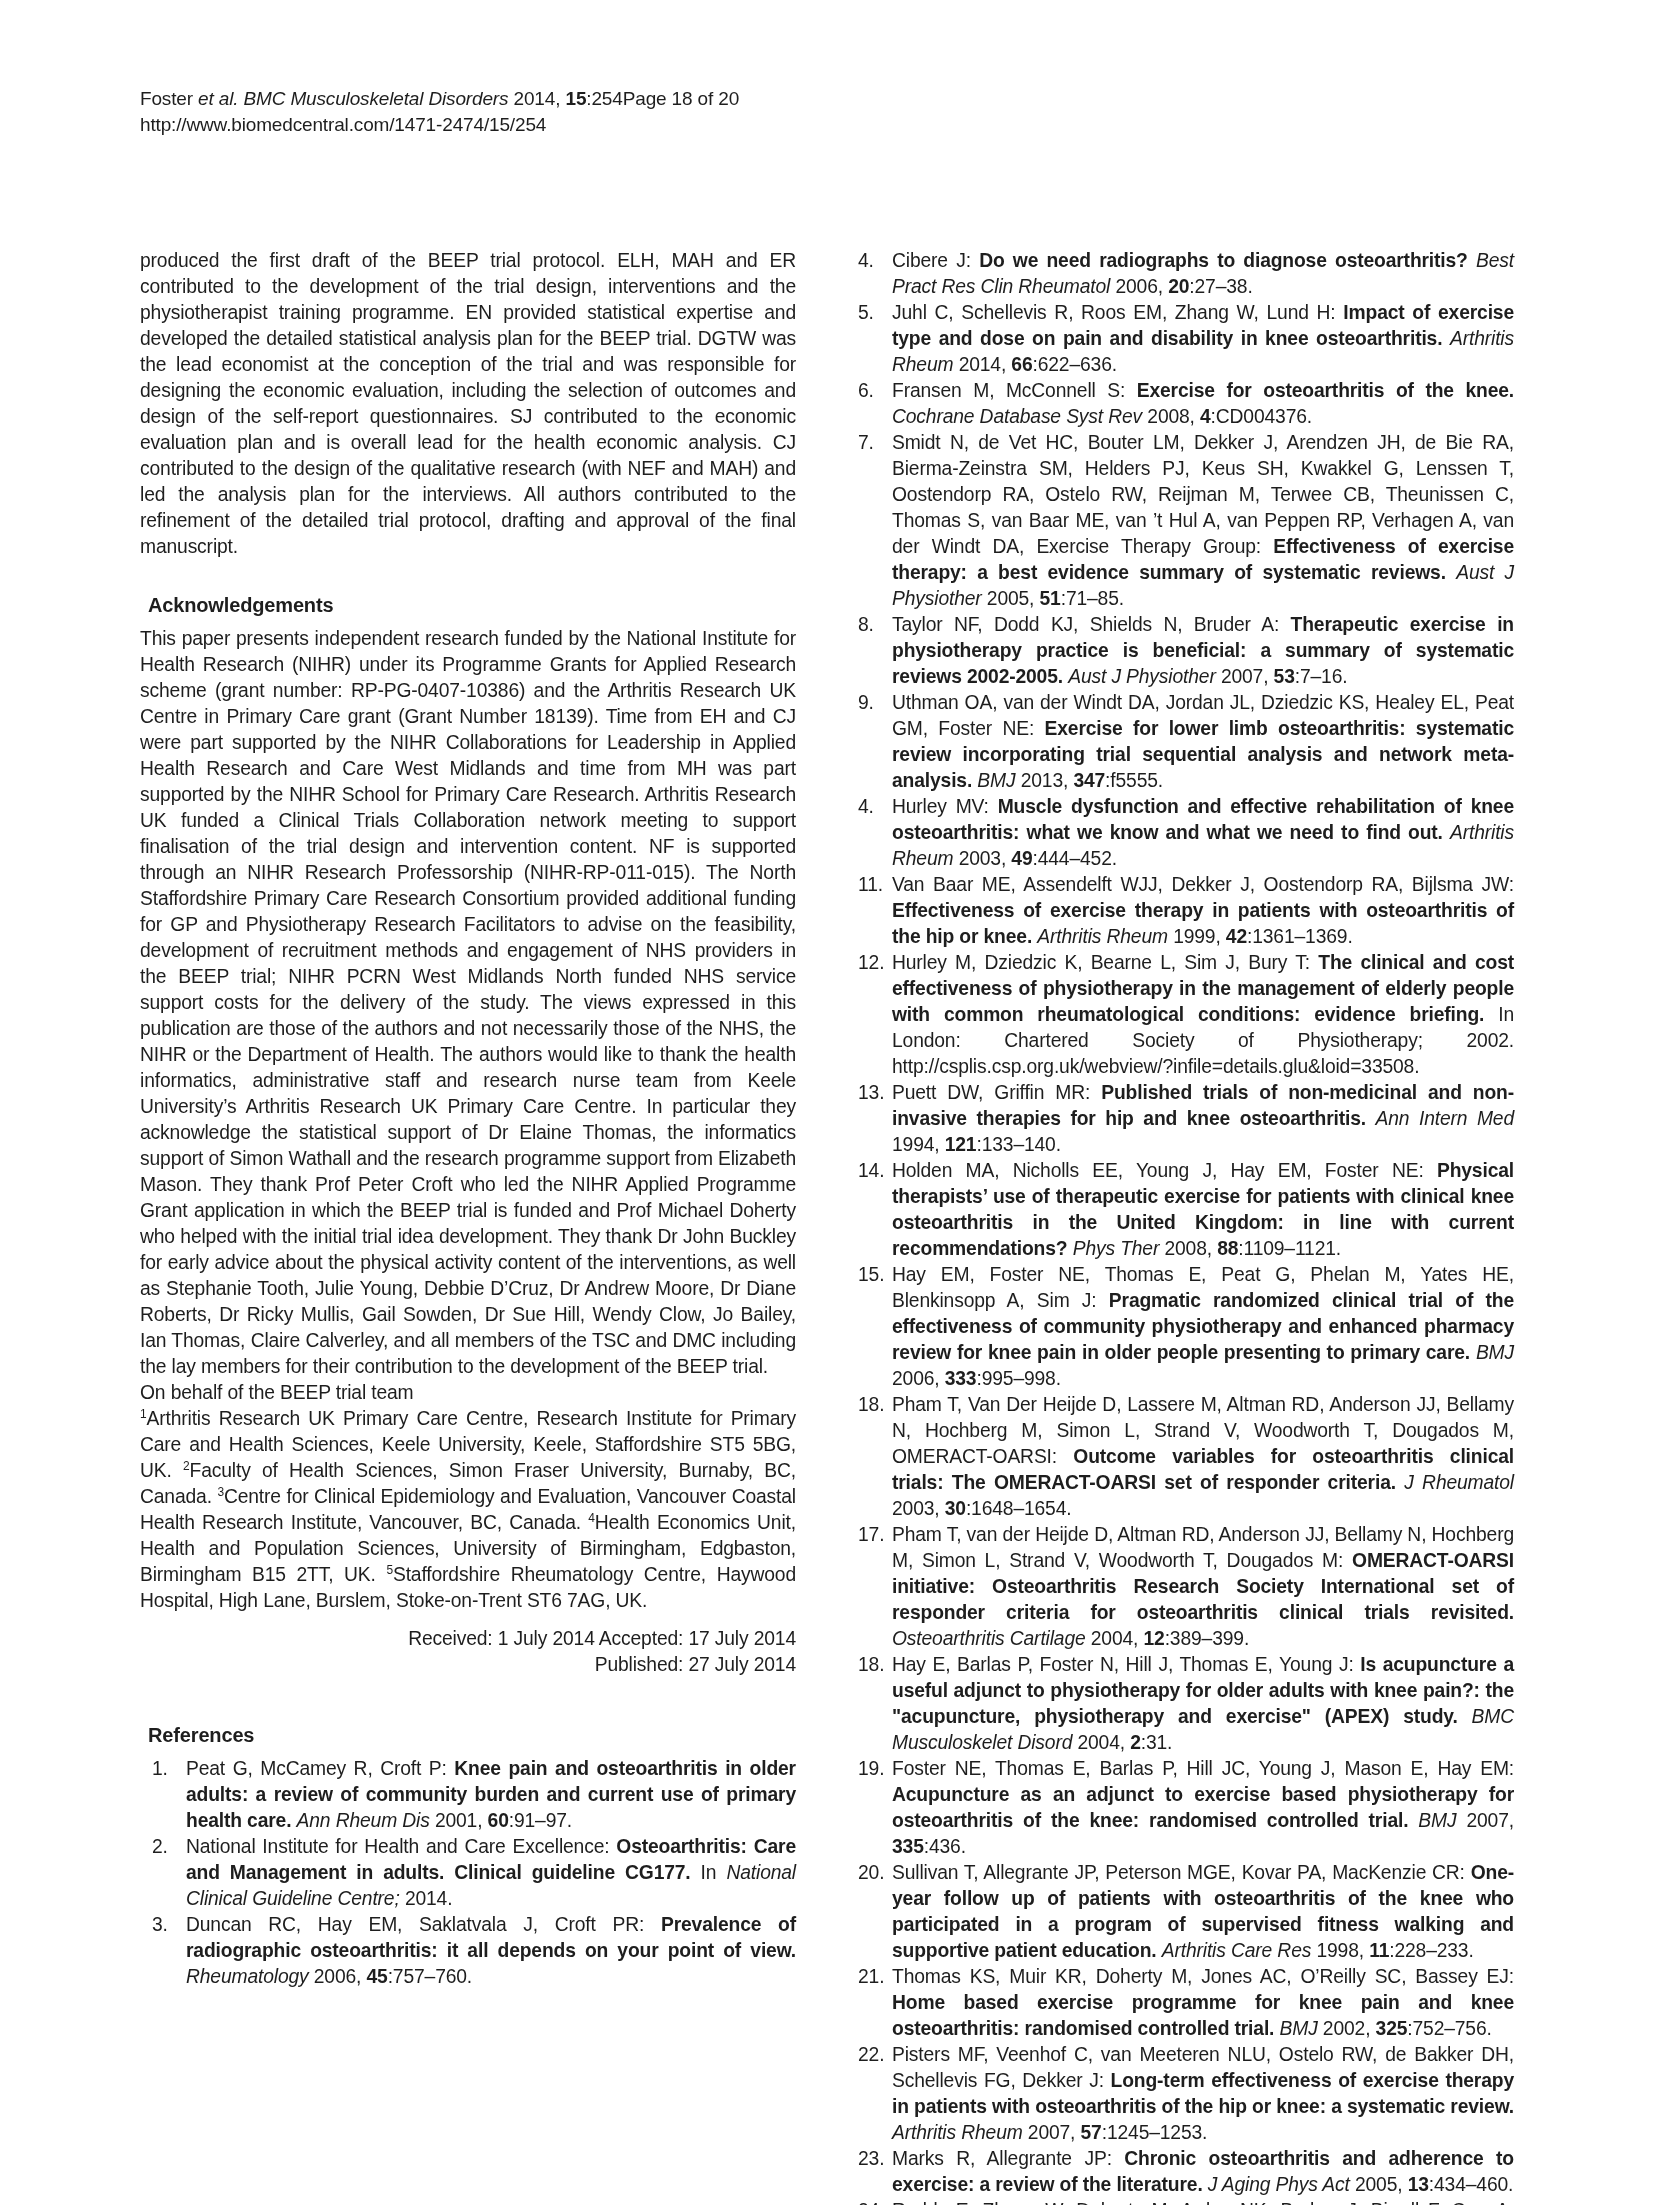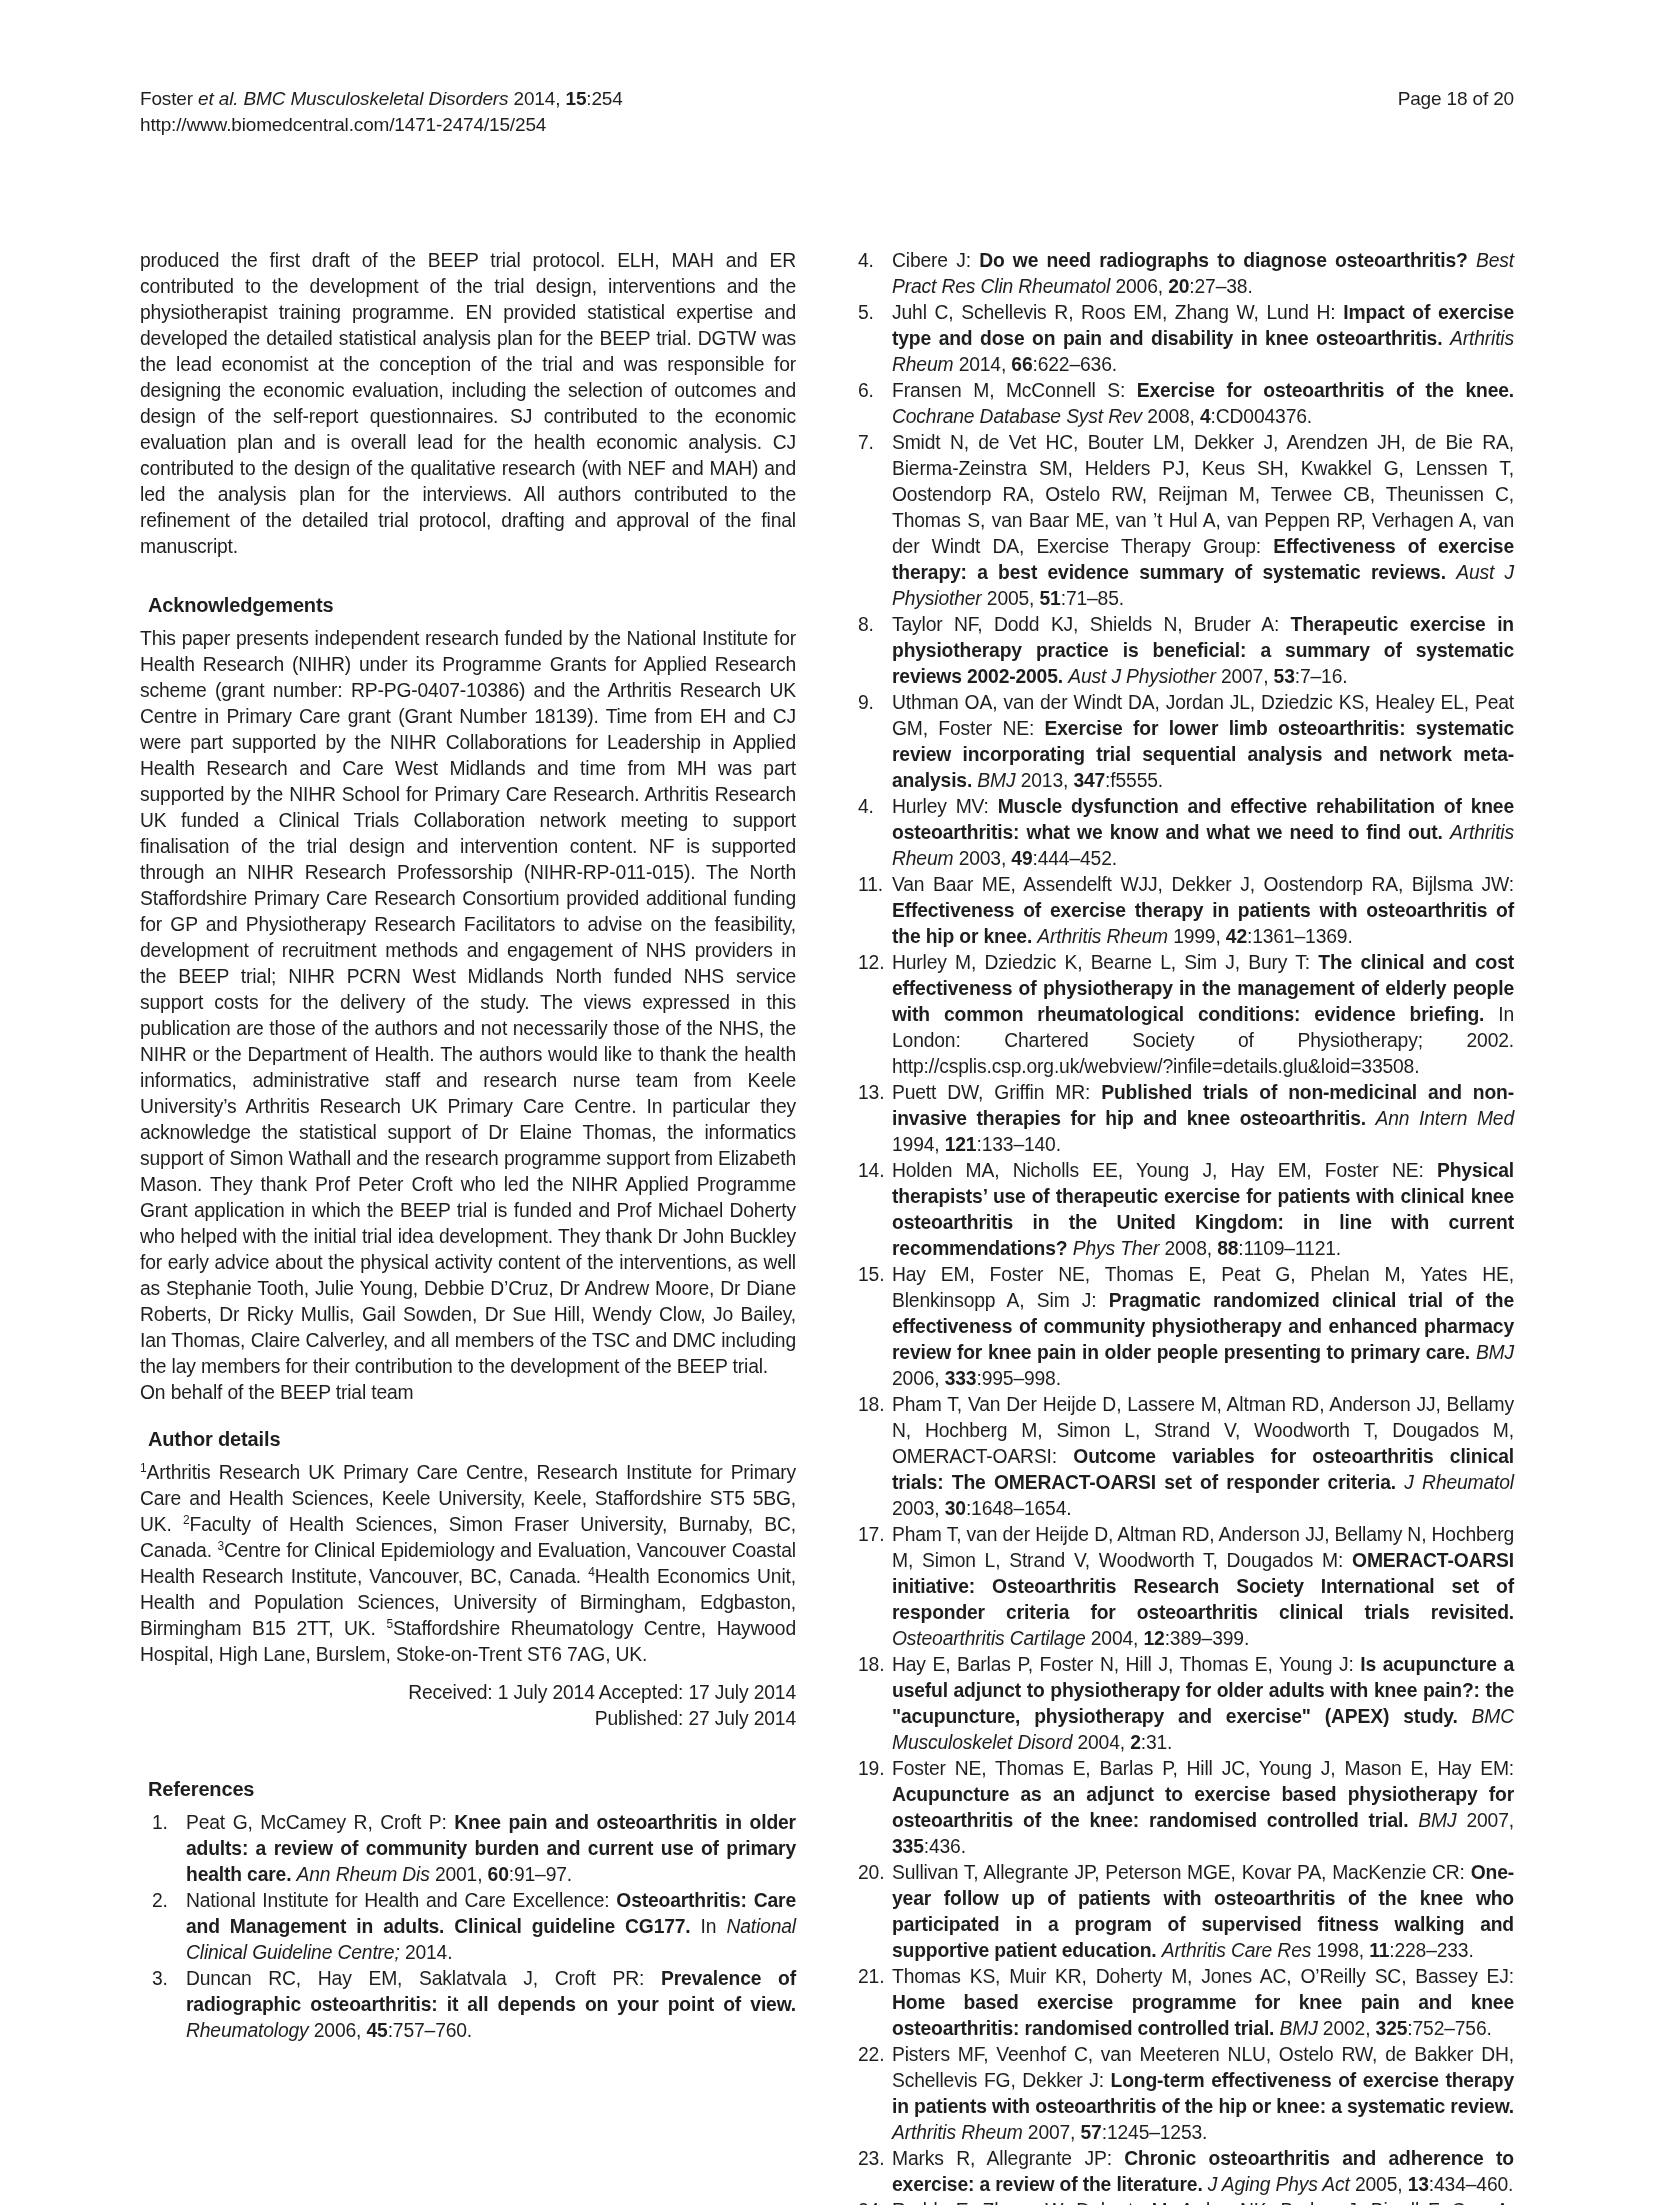"Foster et al. BMC Musculoskeletal" .header { justify-content: space-between -> flex-start }
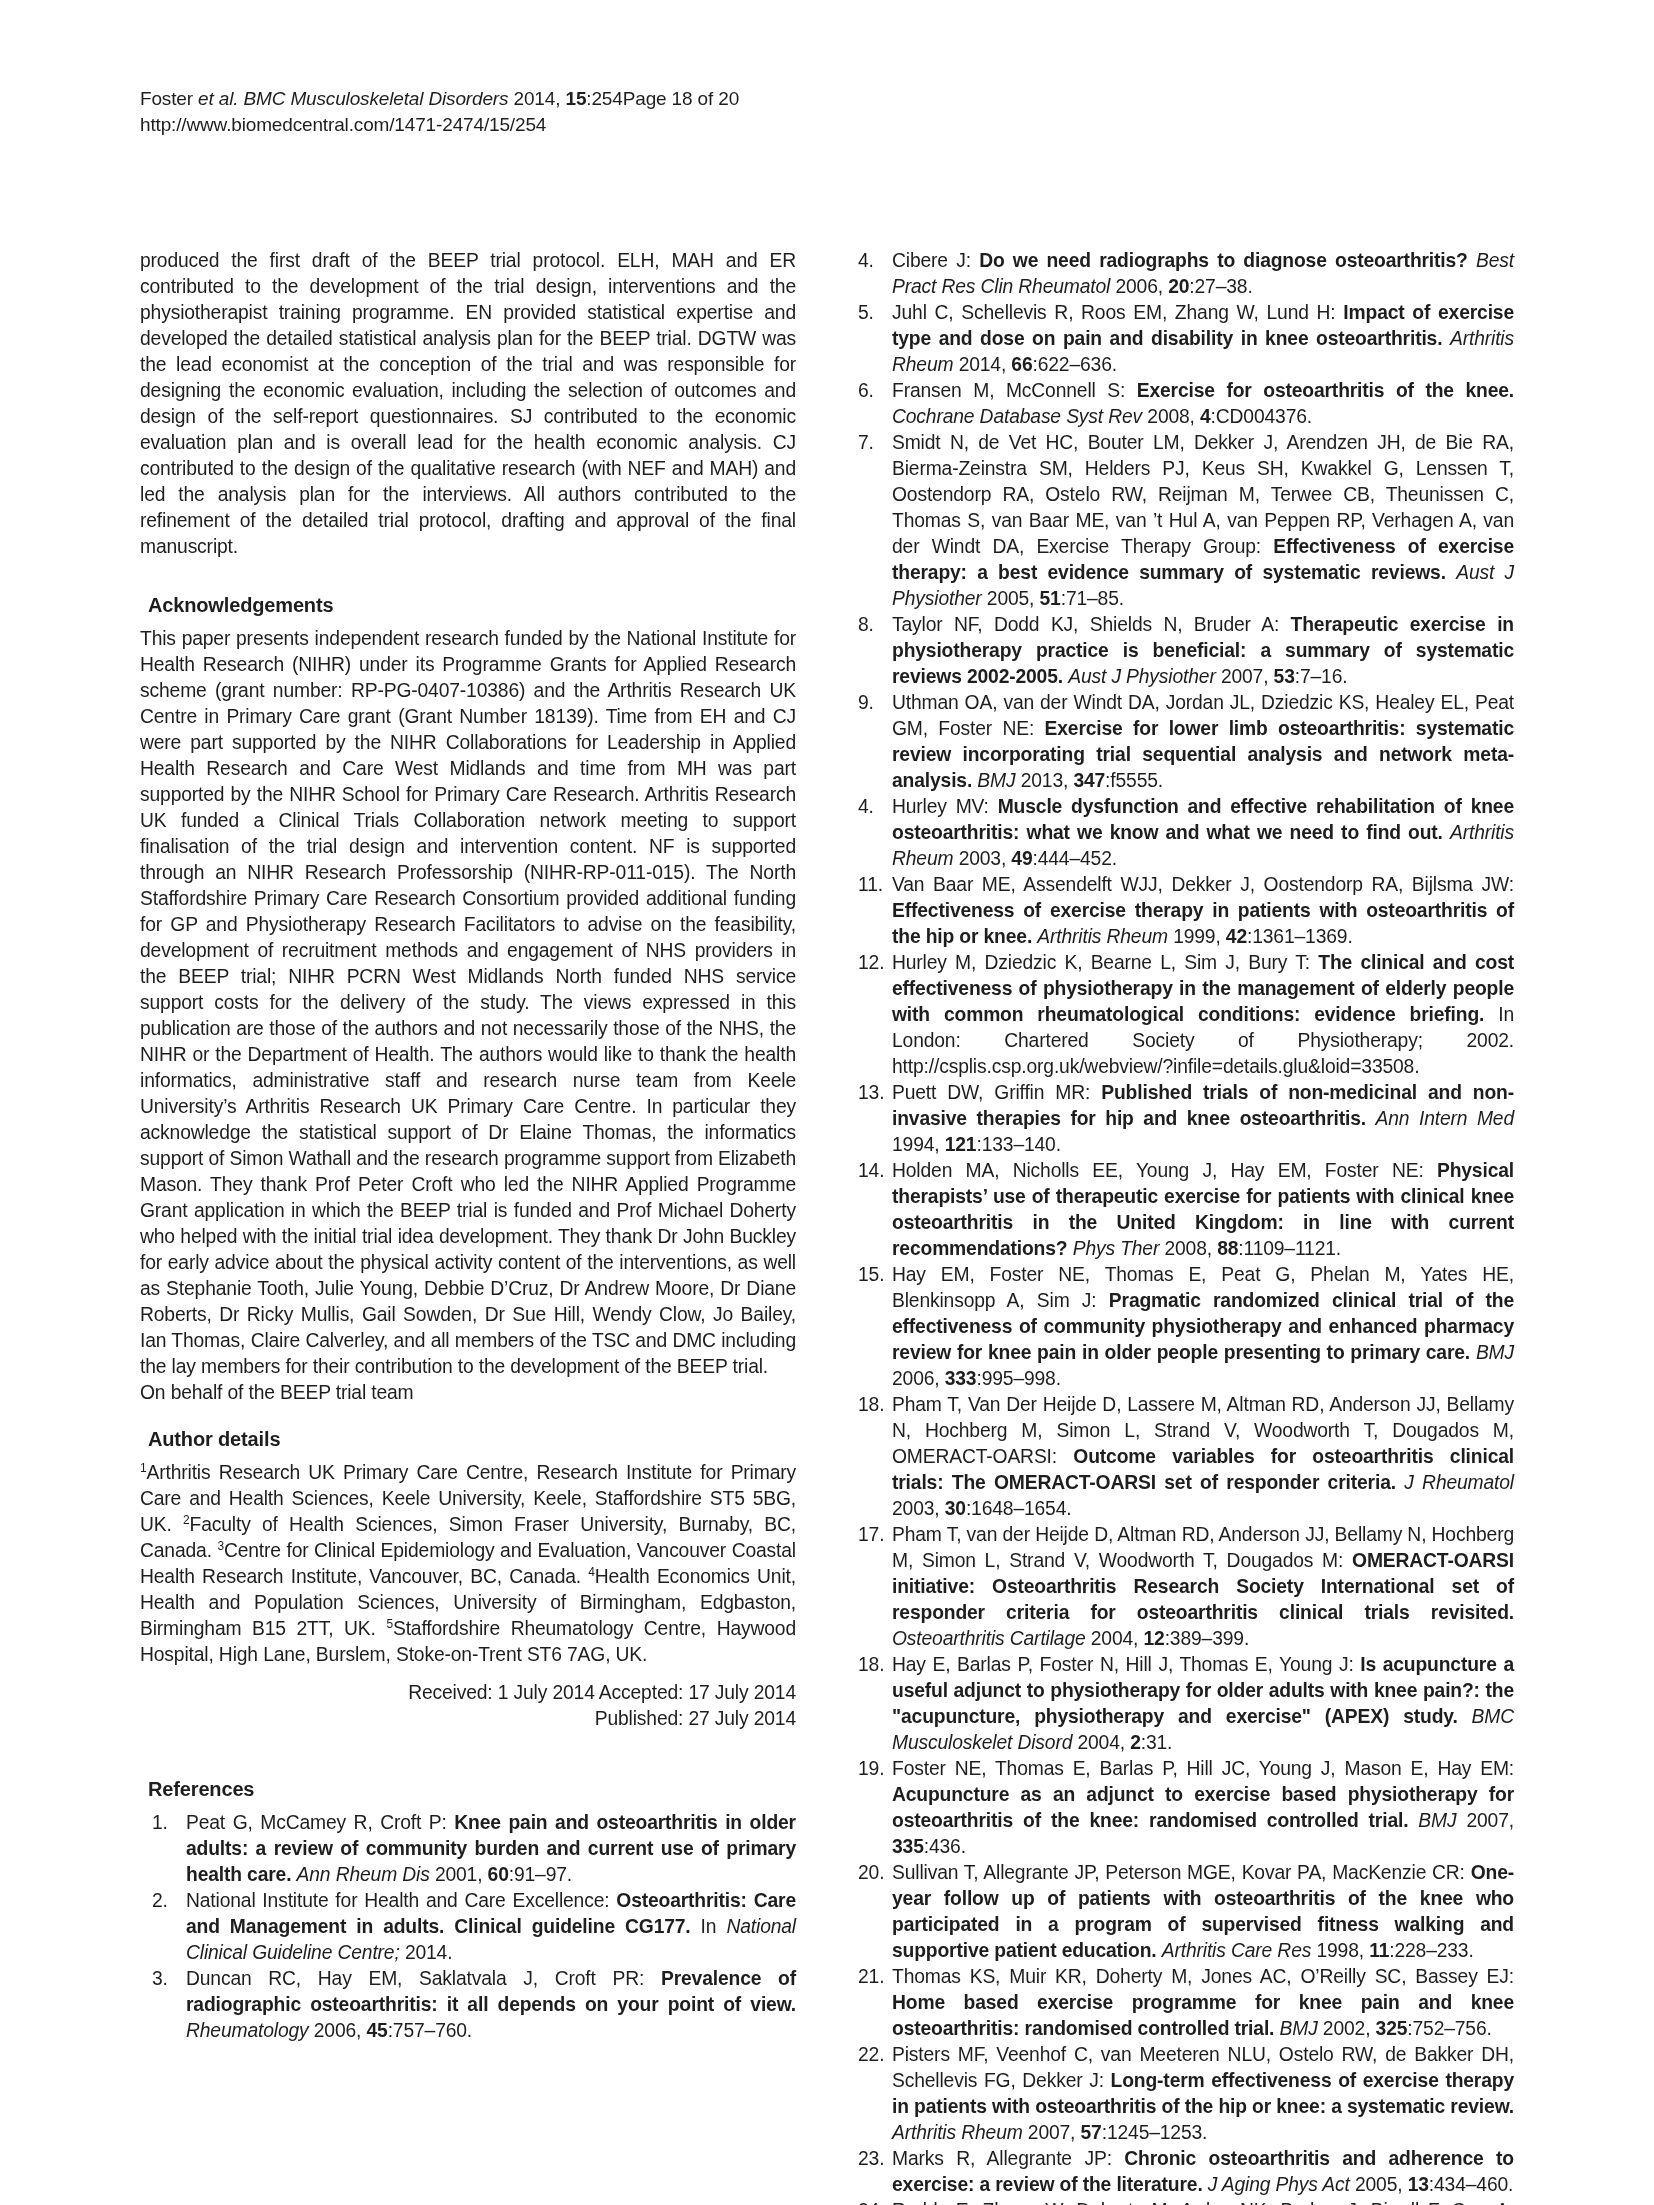"Author details" h2.section-heading { html: <h2>Author details</h2> -> none }
